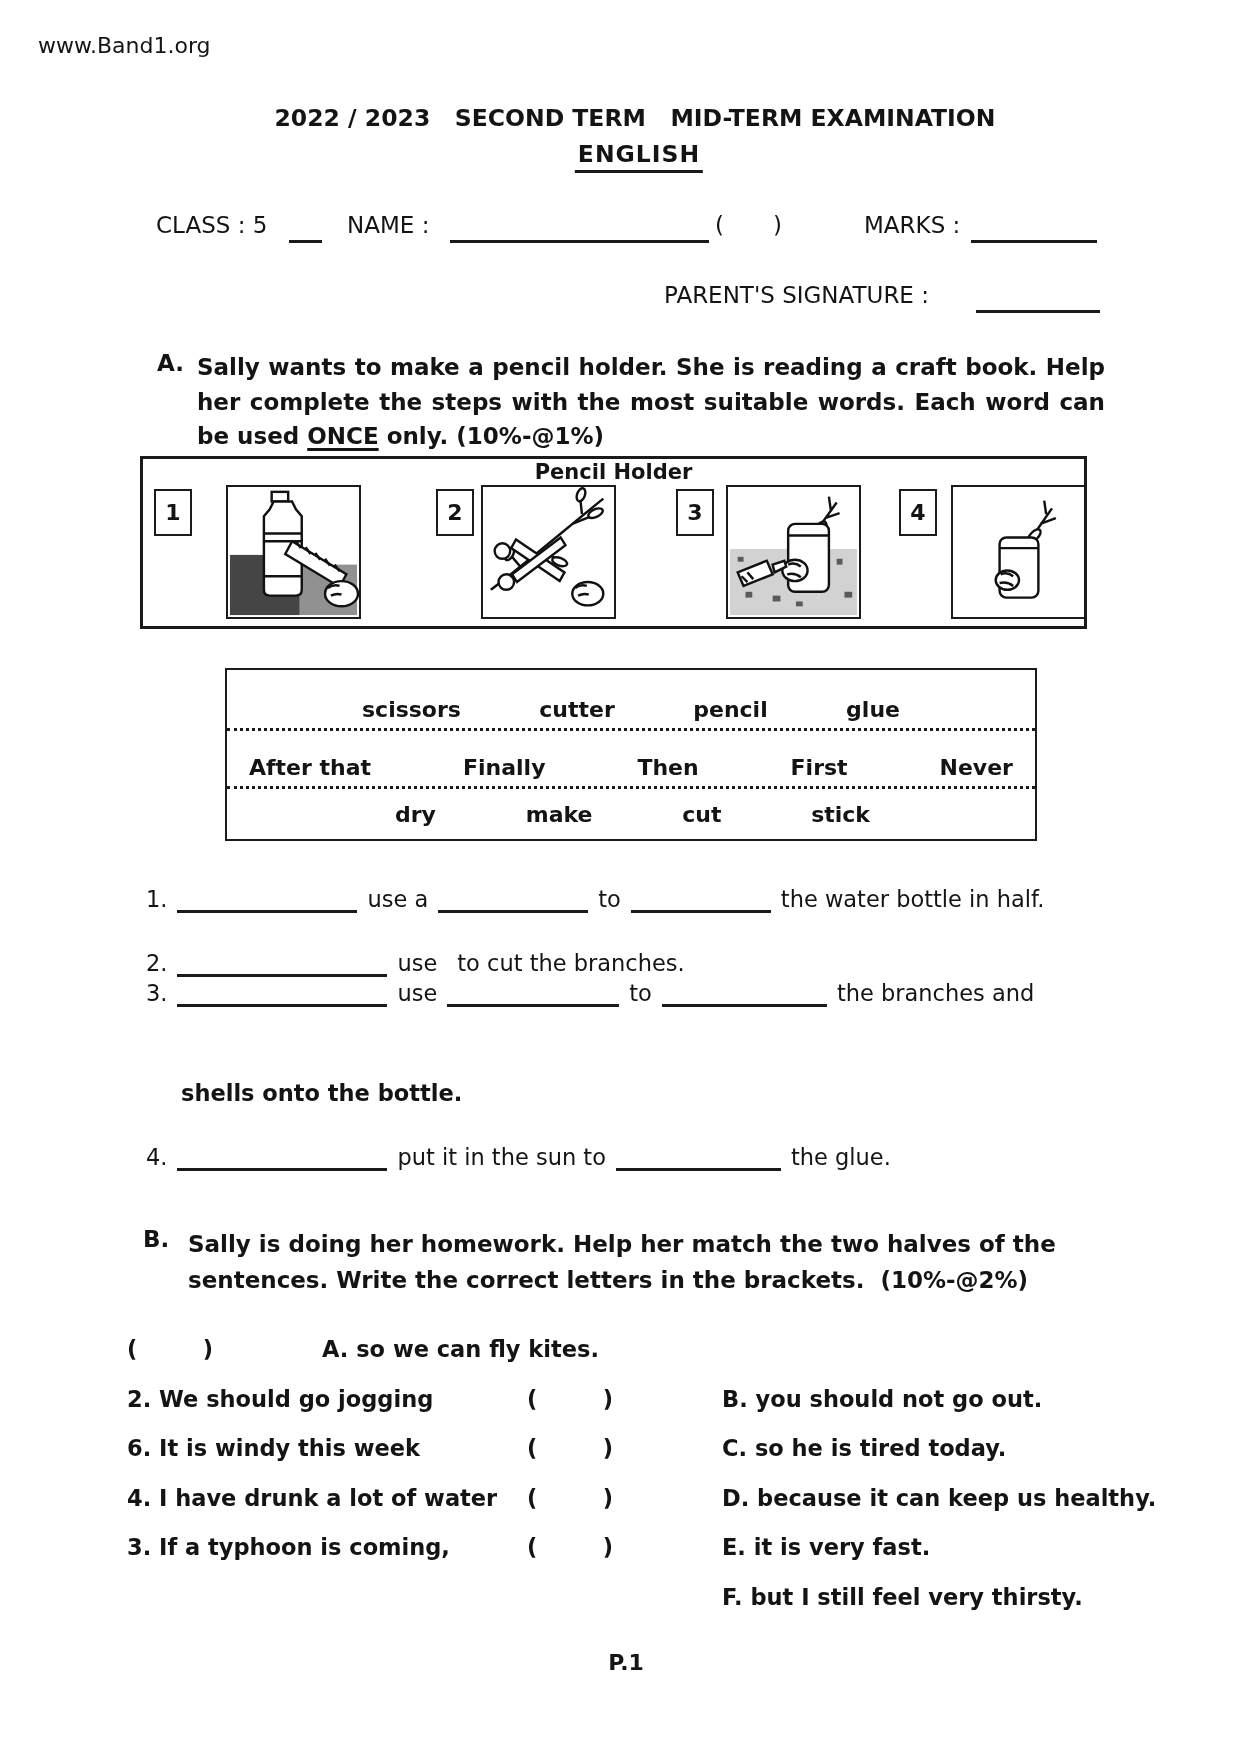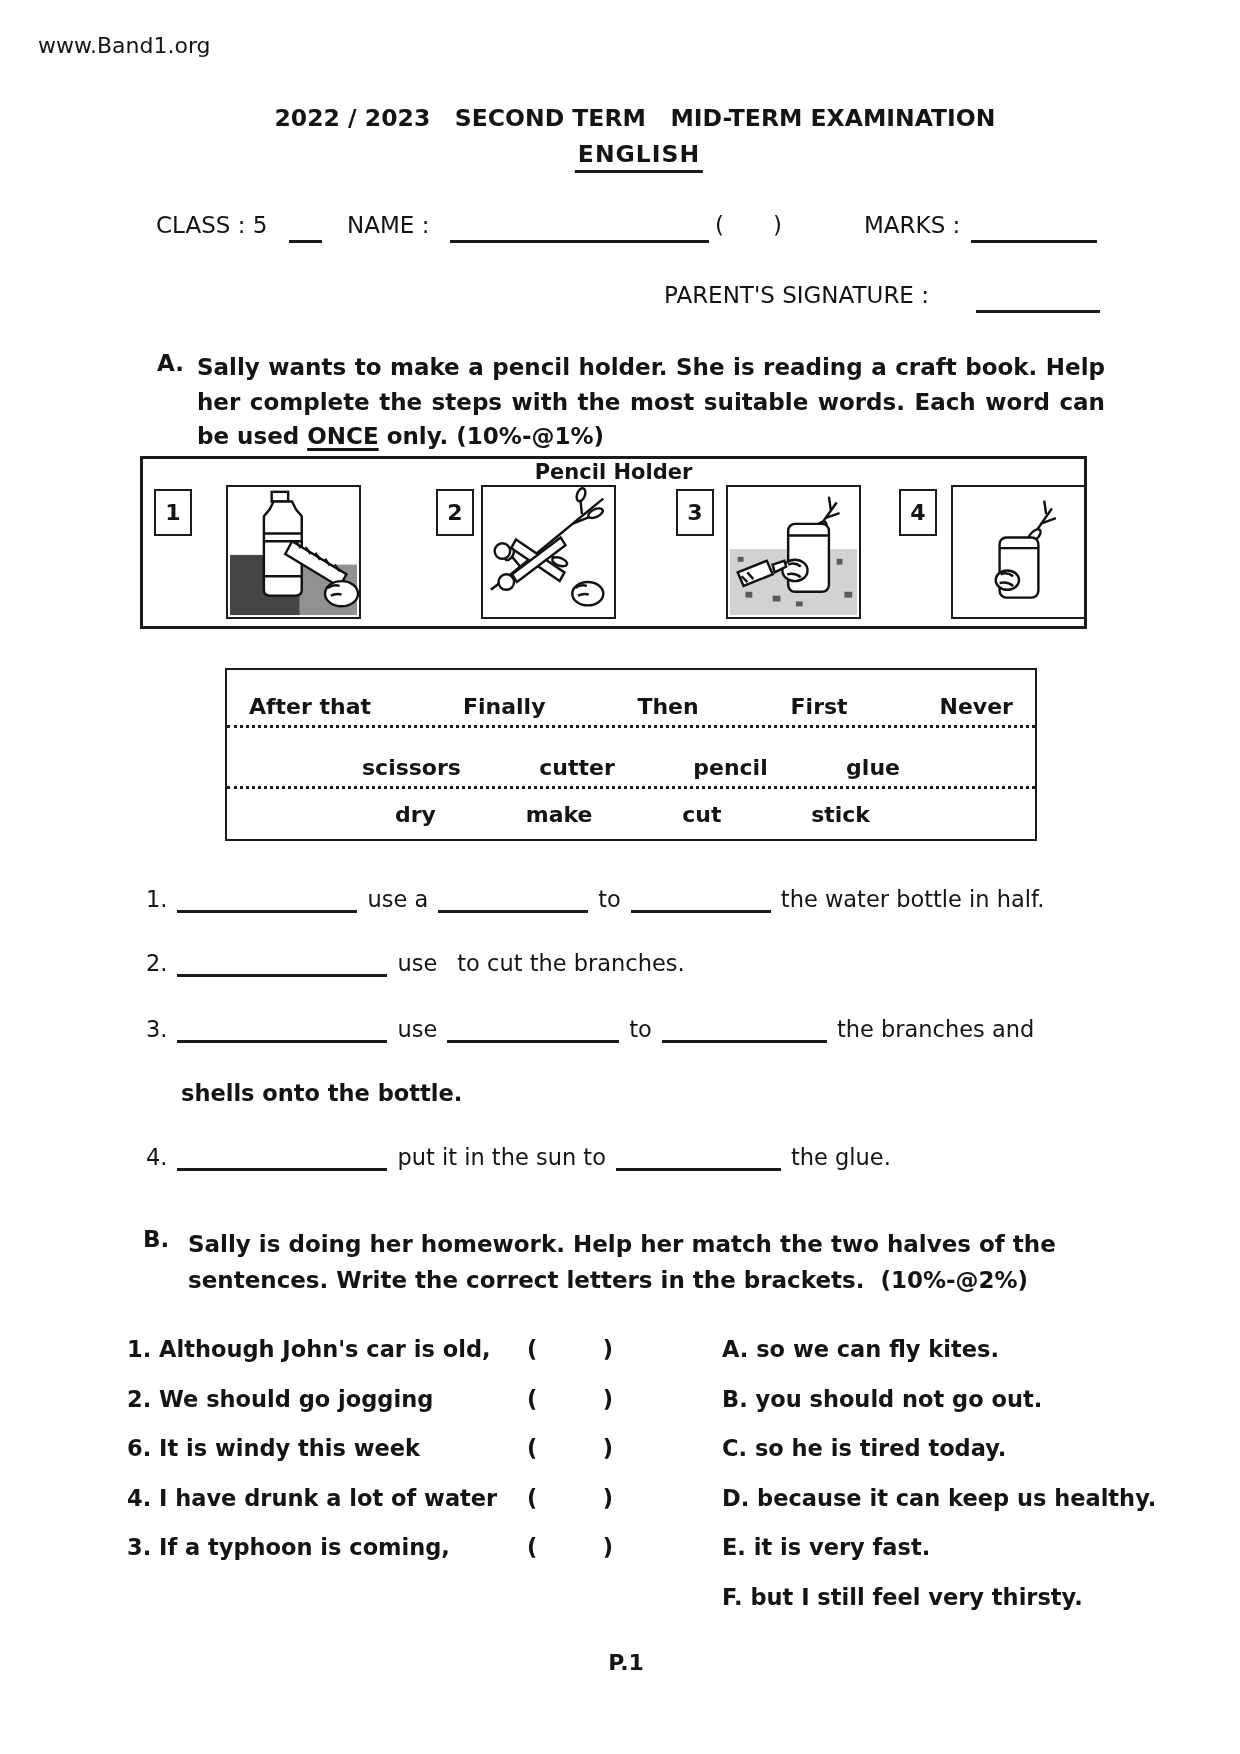"After that" div.bank-row { order: before "scissors" -> after "scissors" }
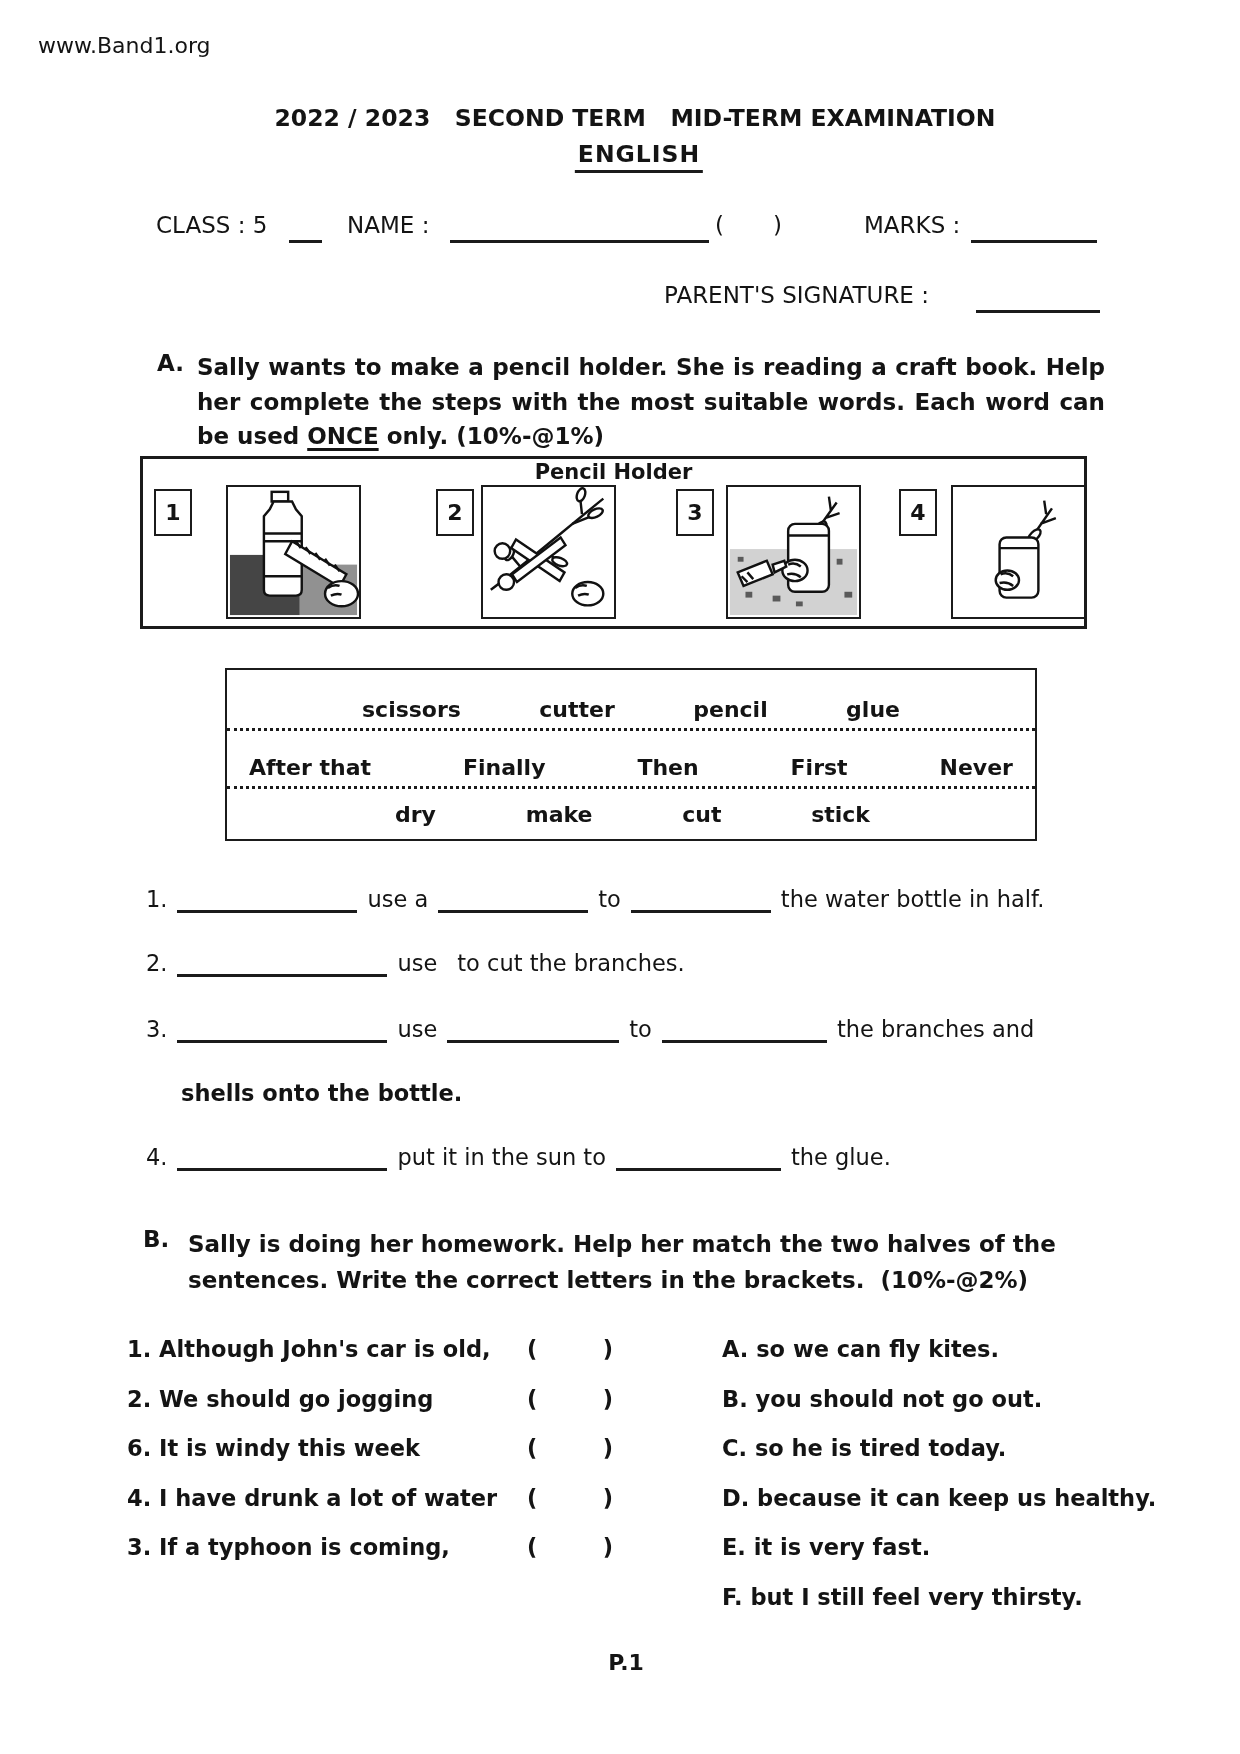"3. use to the branches" div.q-row { top: 1016px -> 980px }
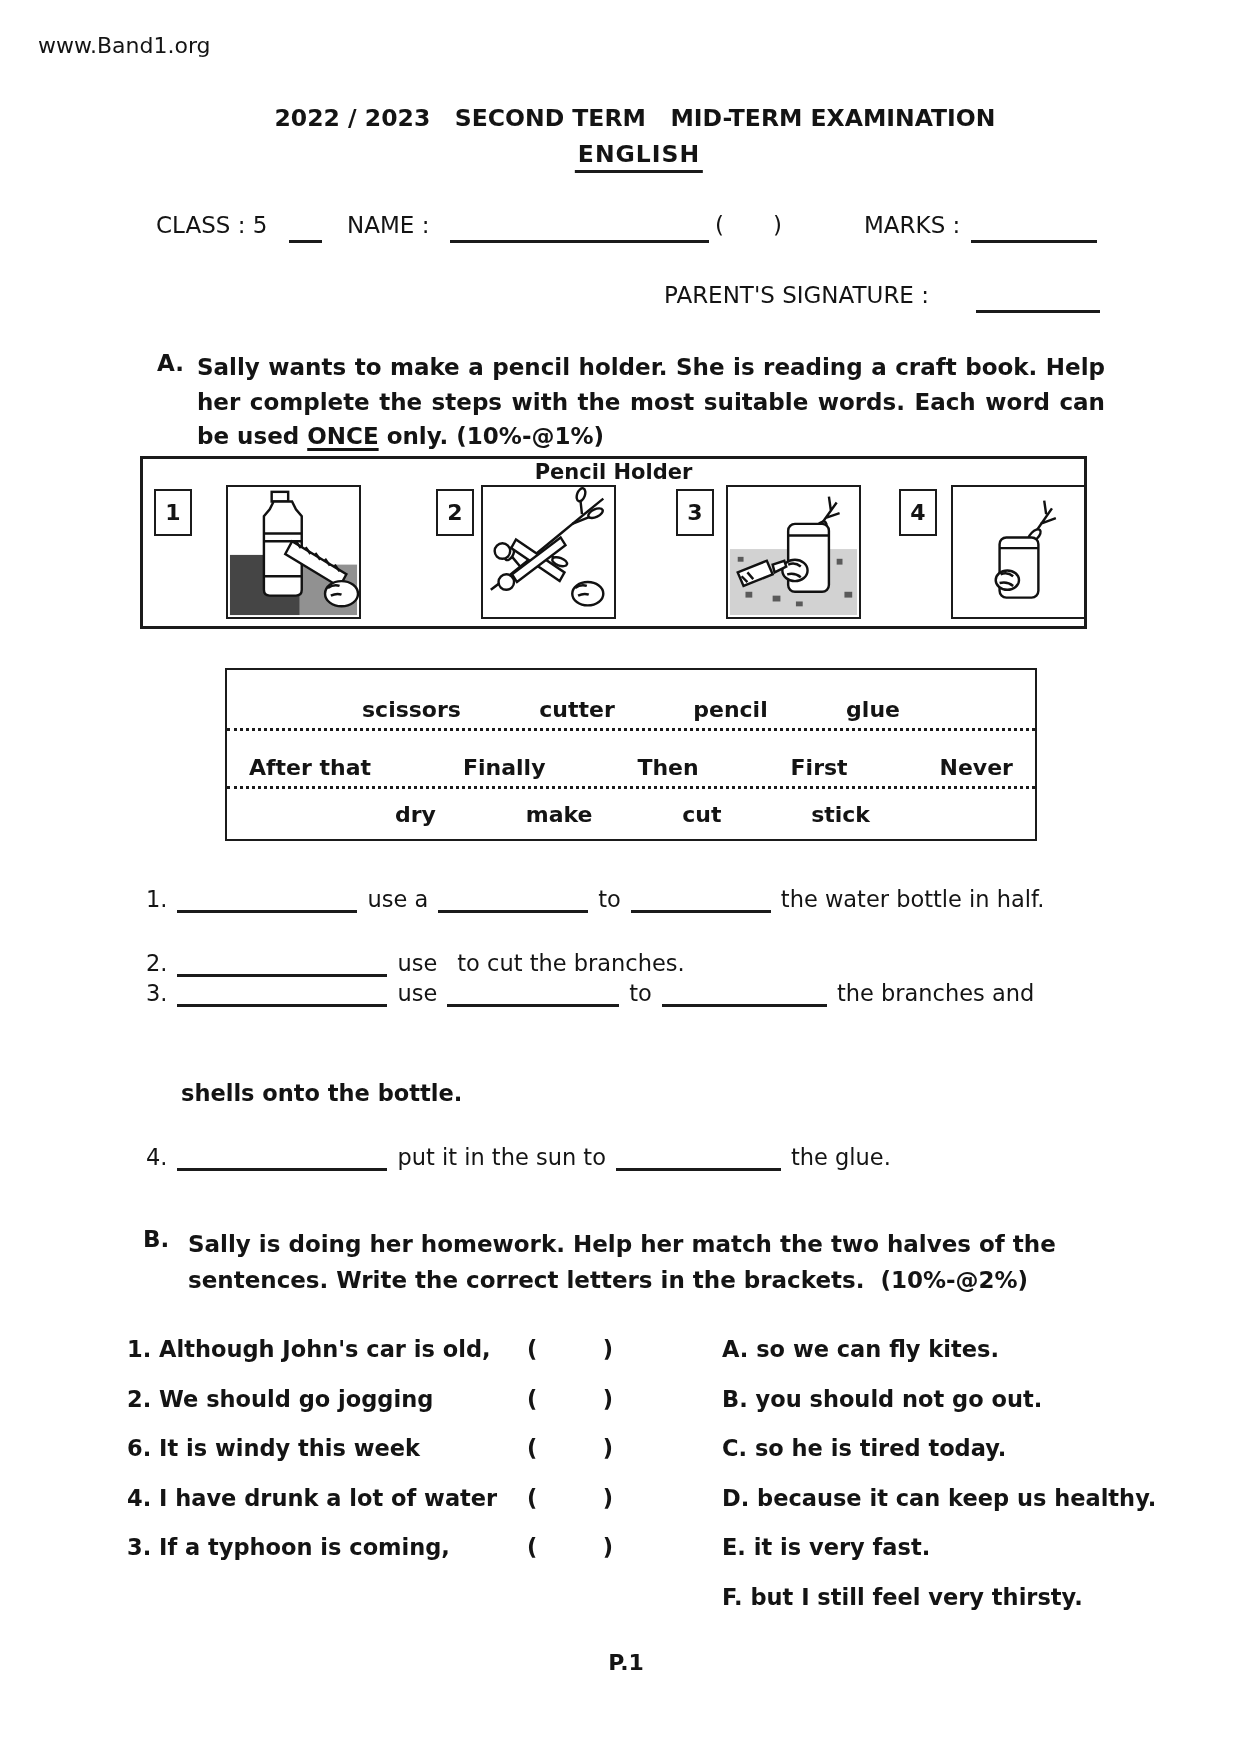"1. Although John's car is" span.m-left { html: <span>1. Although John's car is old,</span> -> none }
